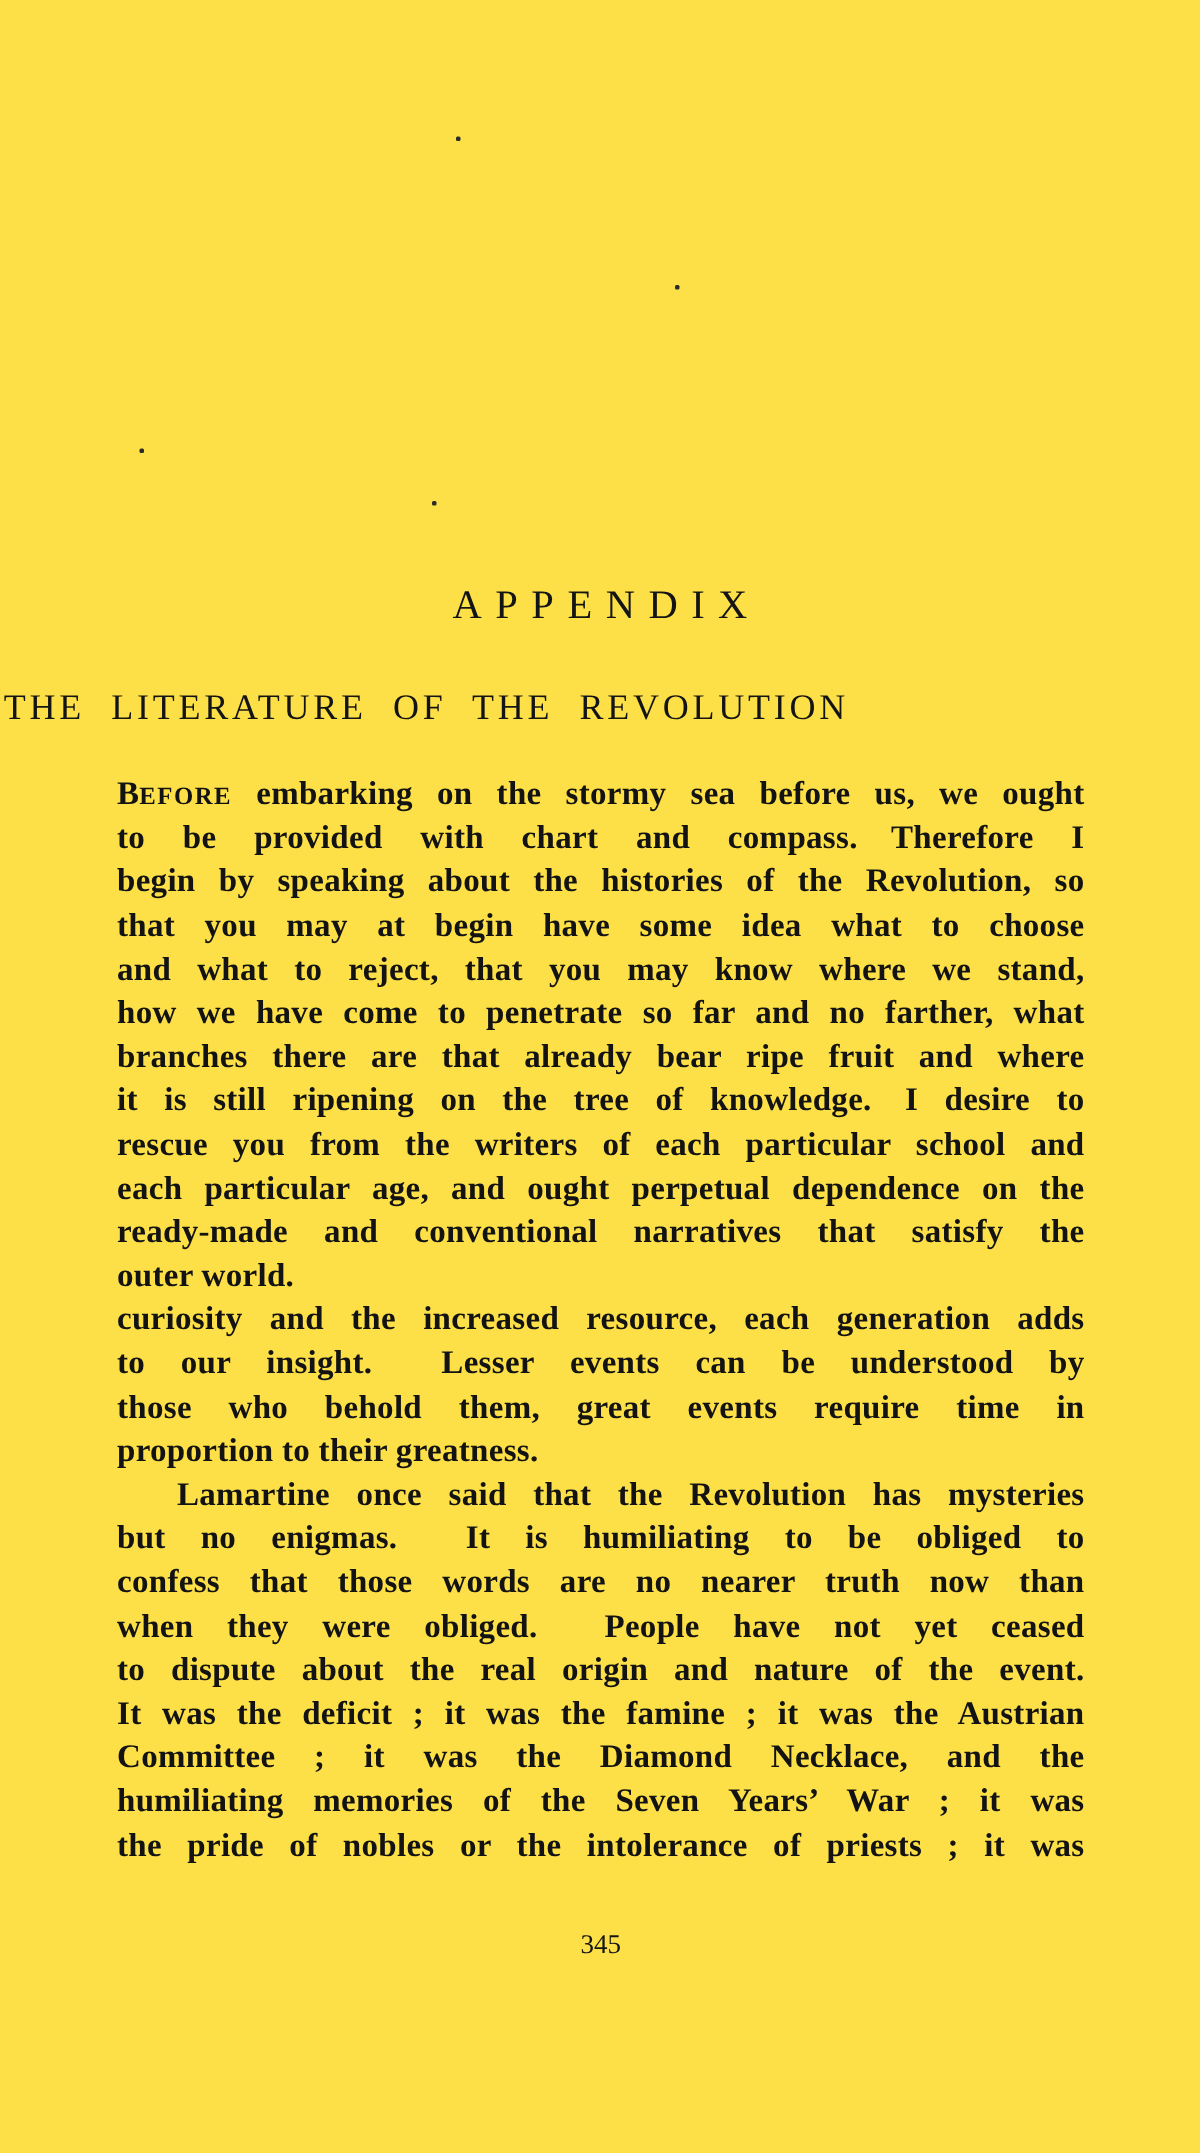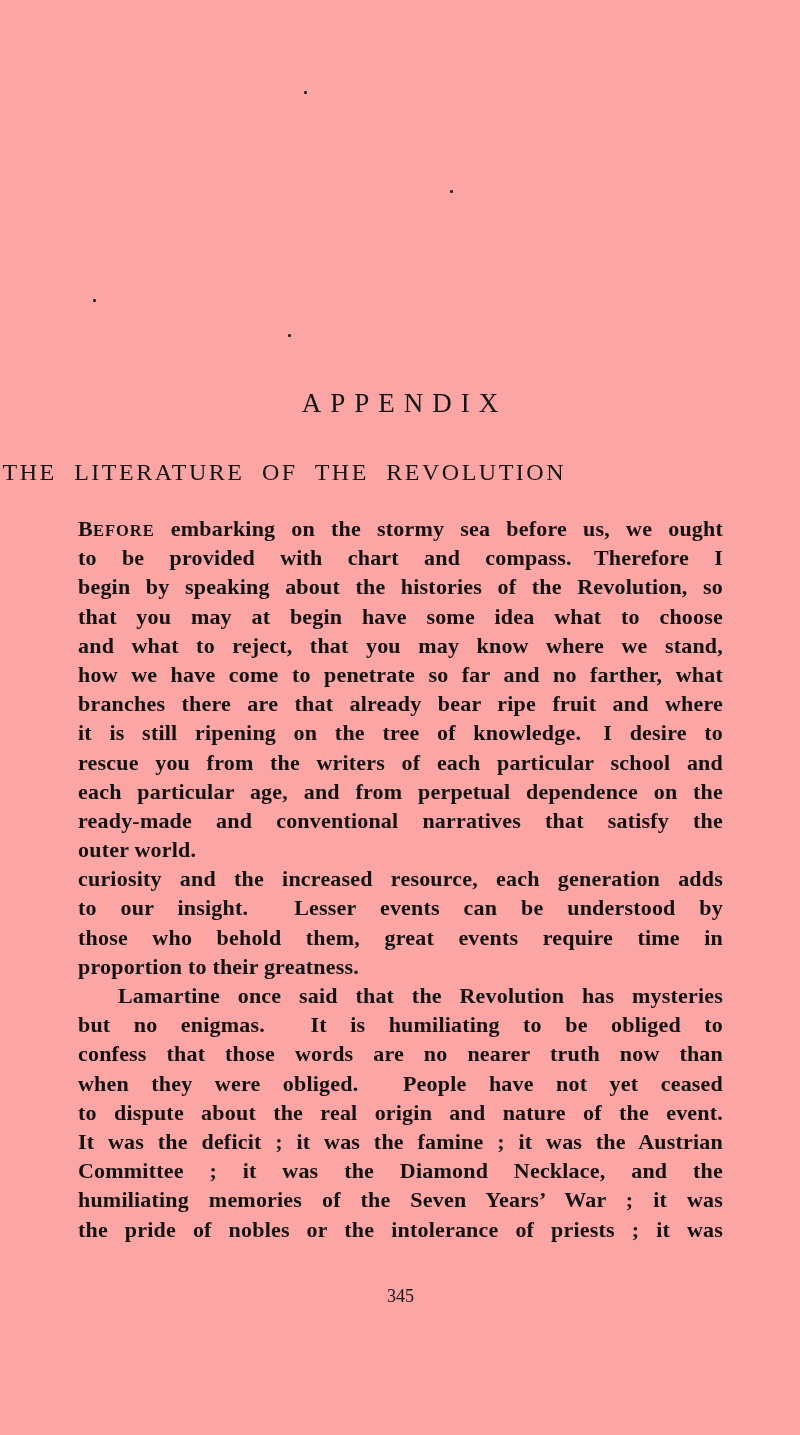"APPENDIX" .page { background: #fca5a5 -> #fde047 }
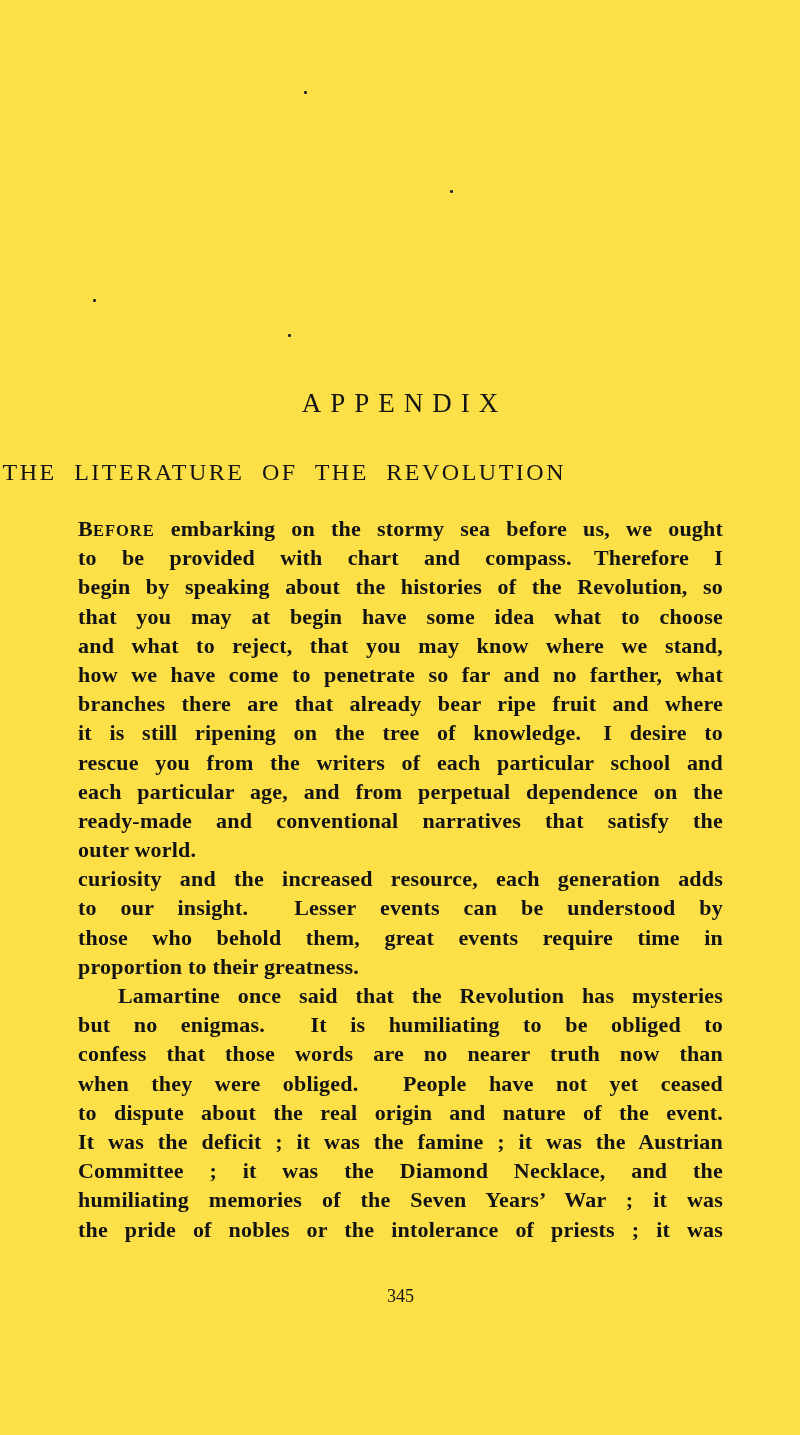"each particular age, and from" div.line { text: from -> ought }
